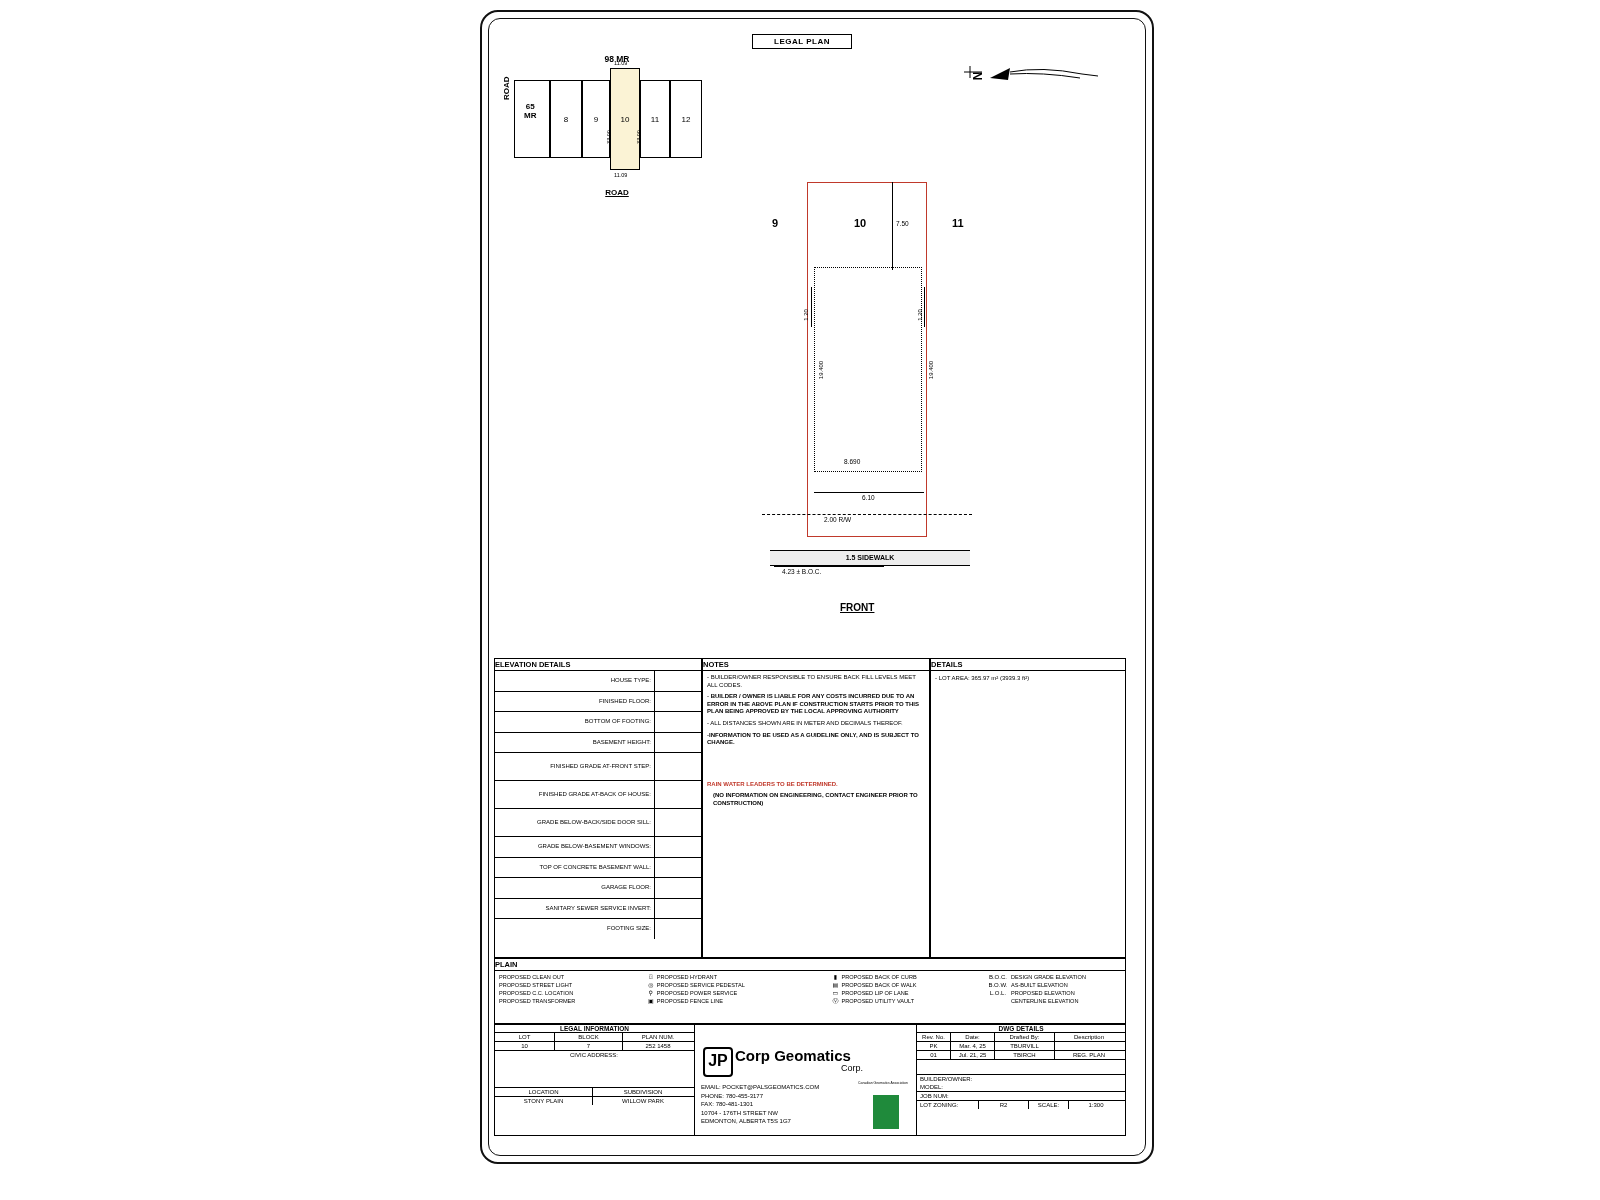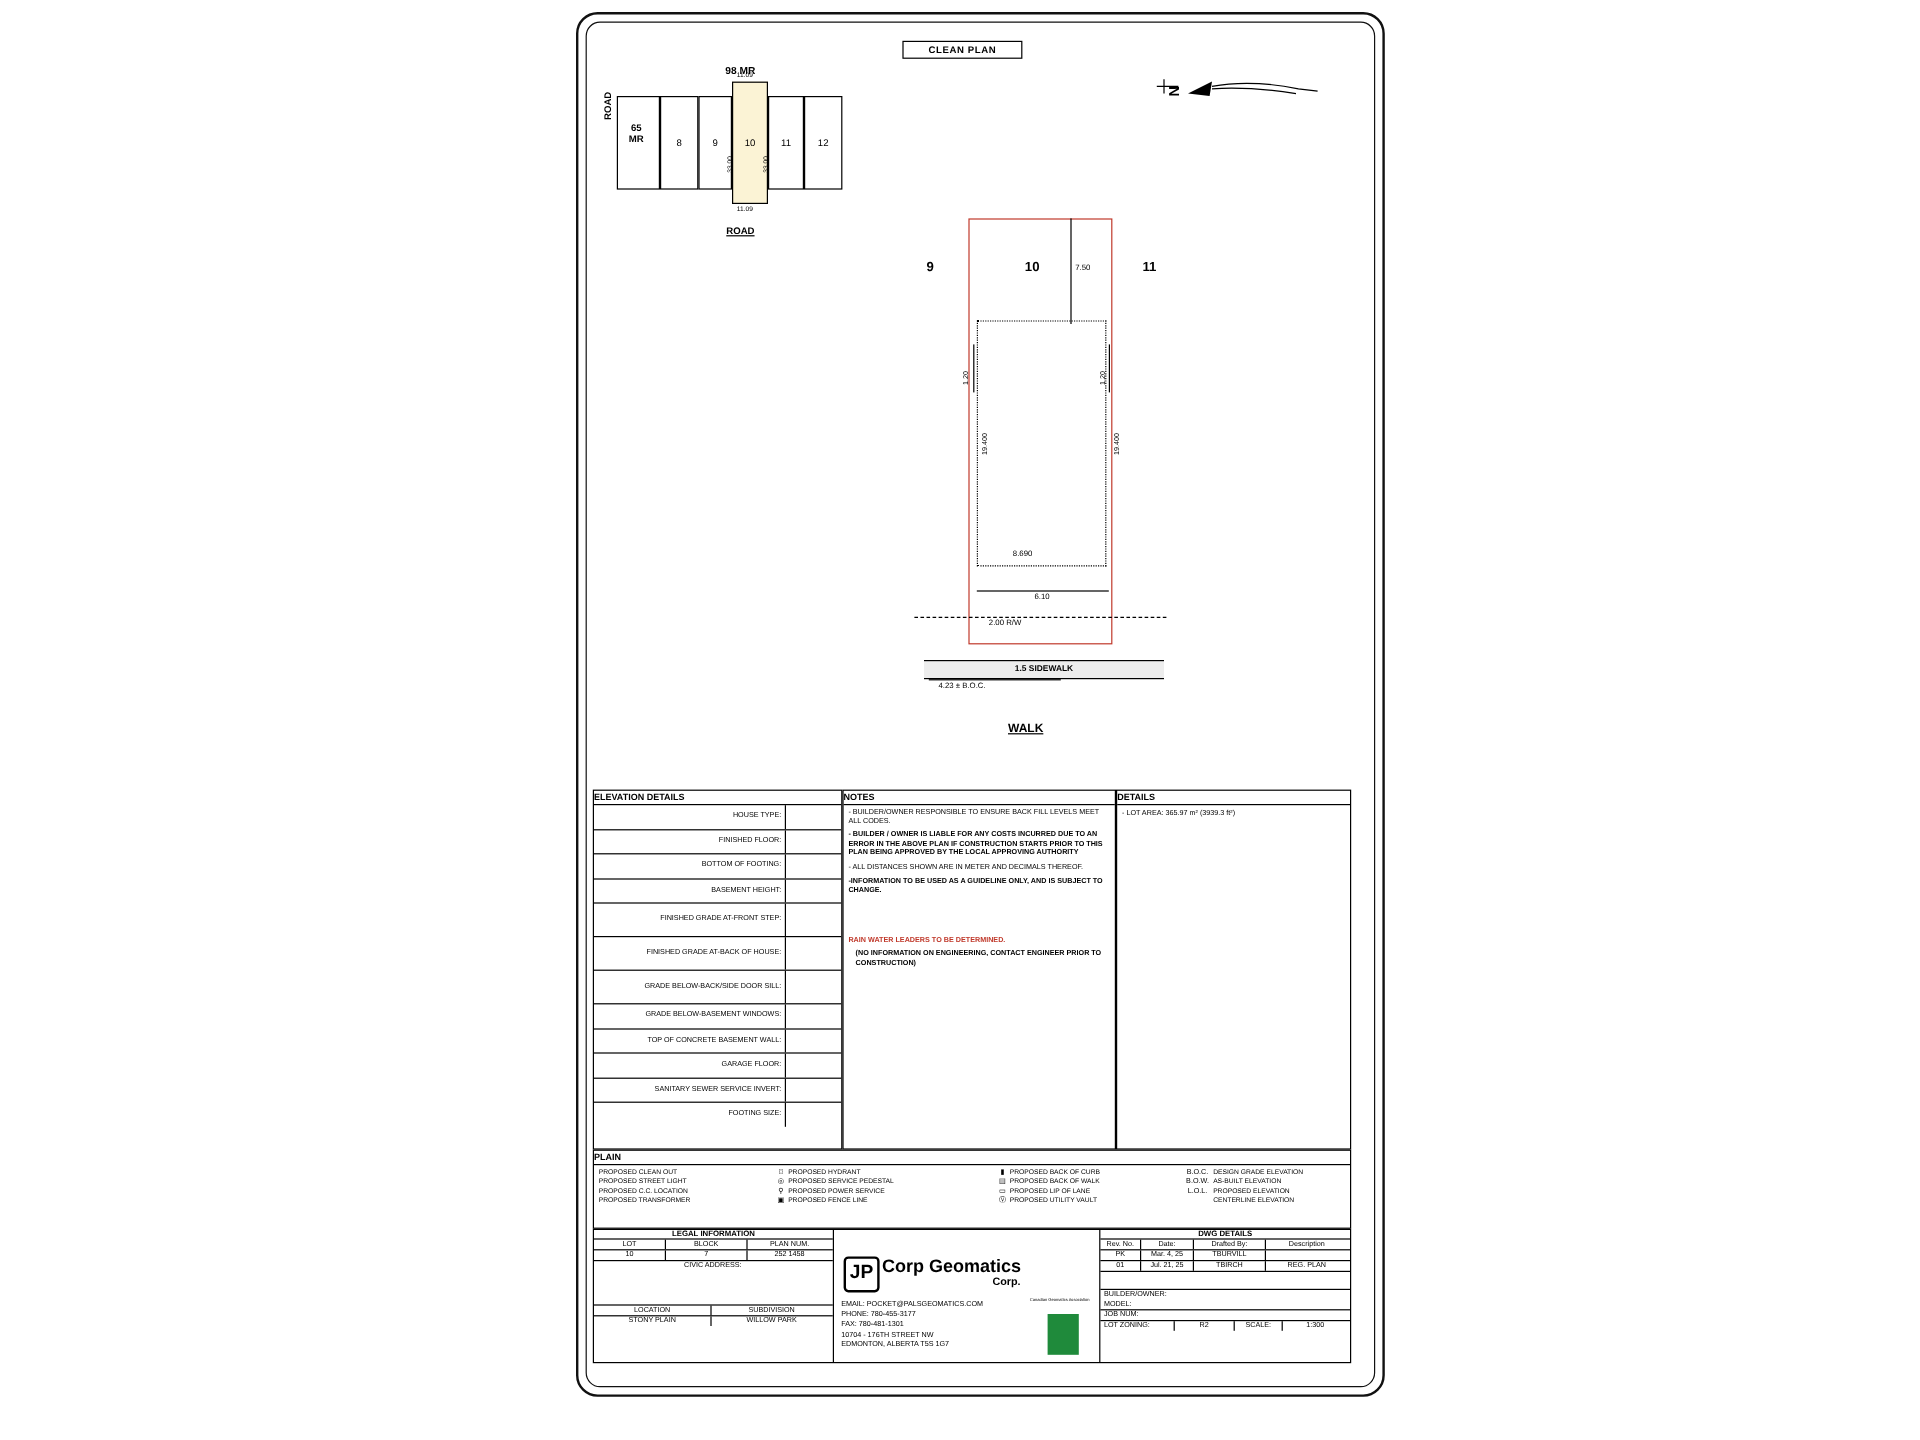"CLEAN PLAN" div.ttl { text: CLEAN -> LEGAL }
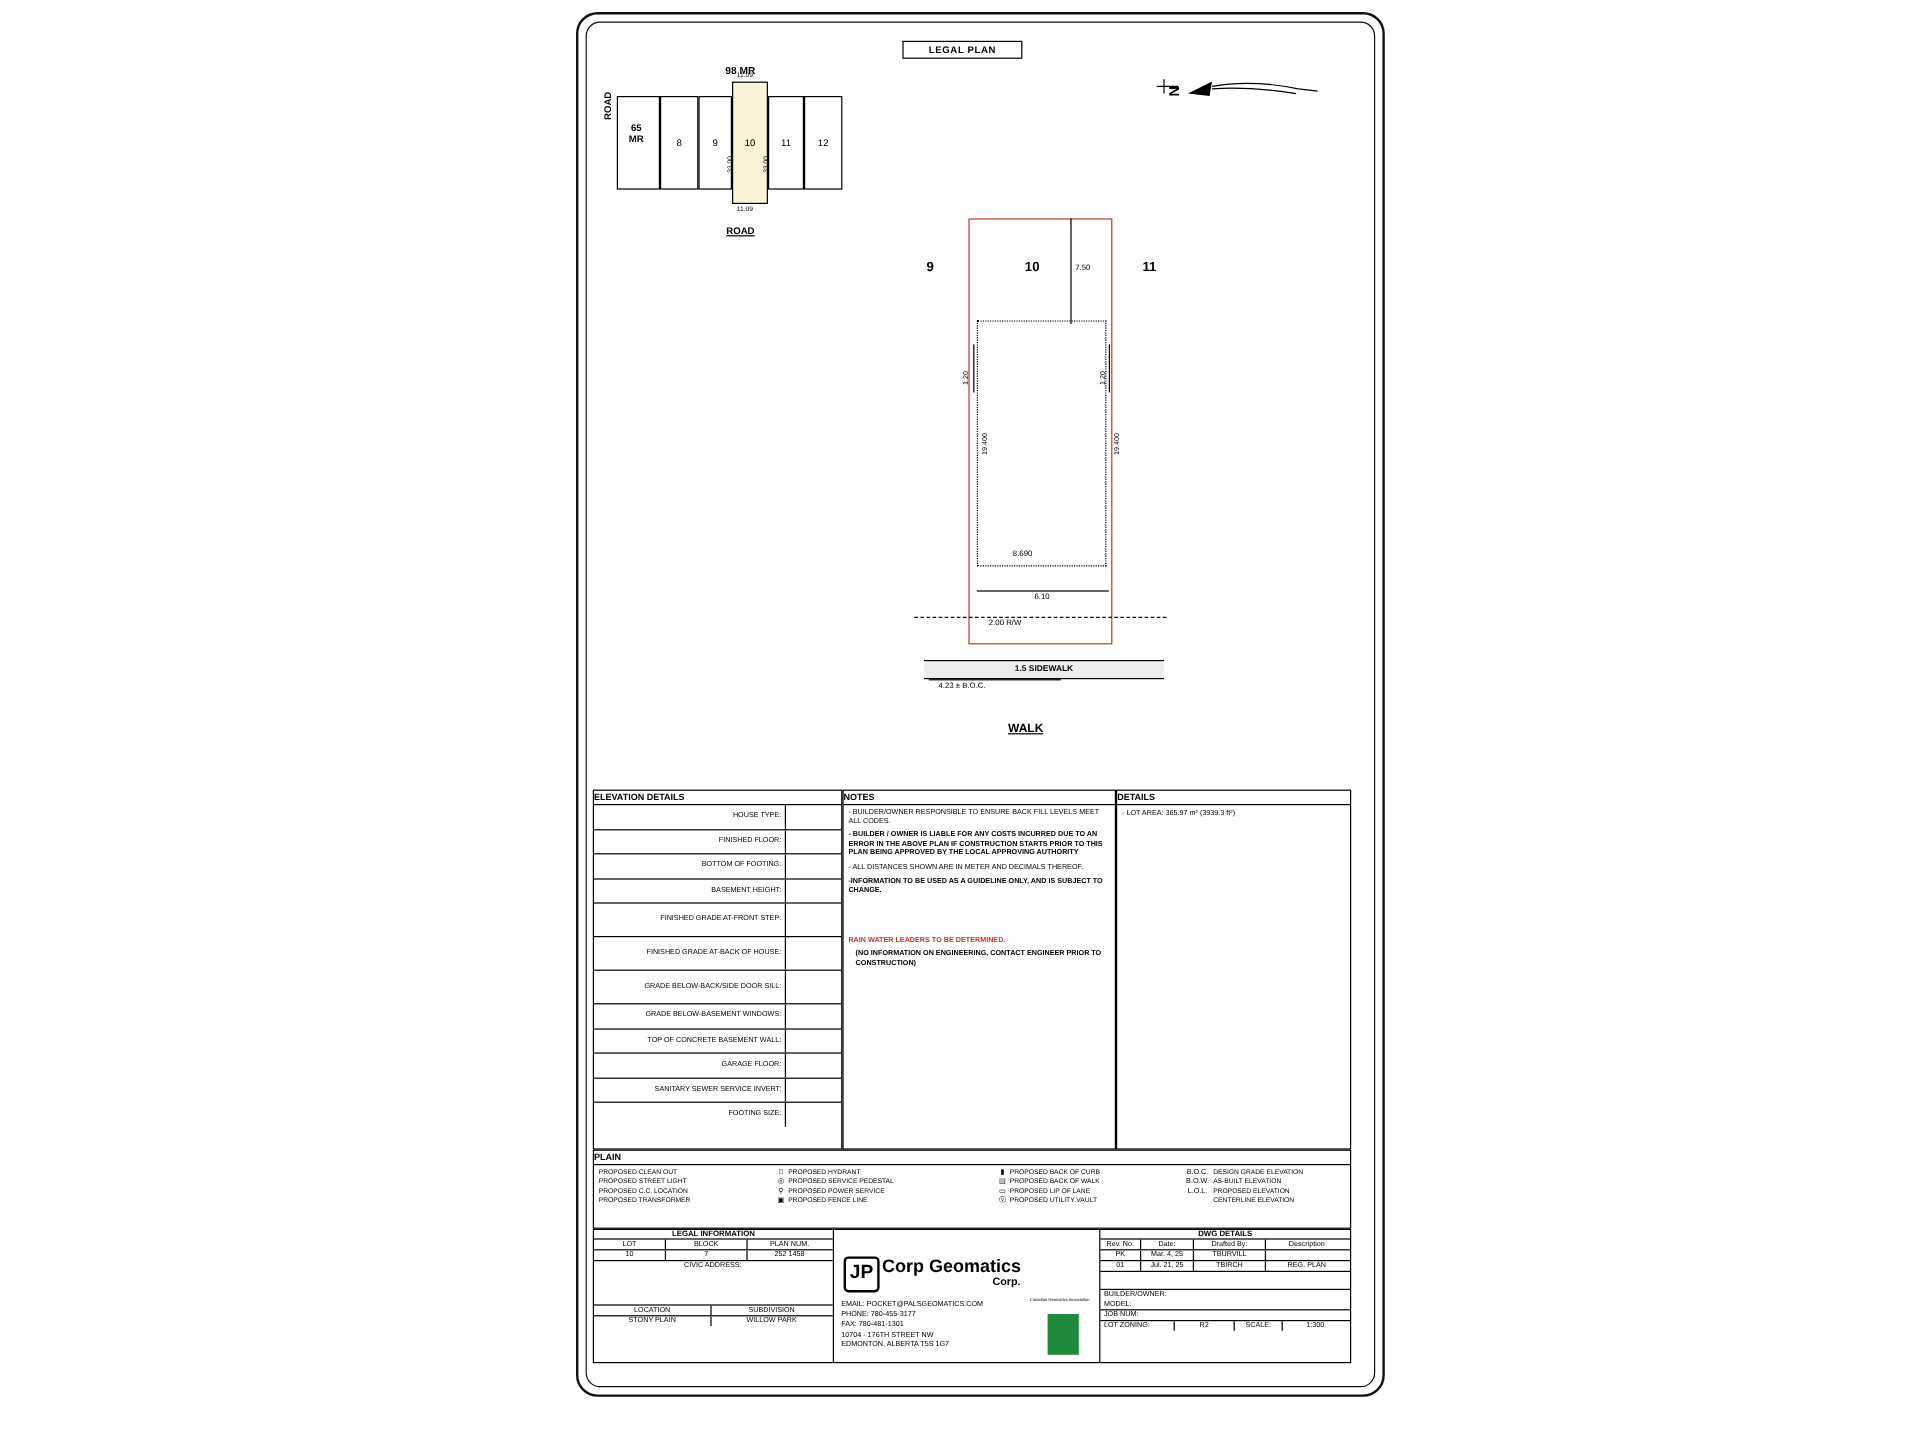"WALK" div { text: WALK -> FRONT }
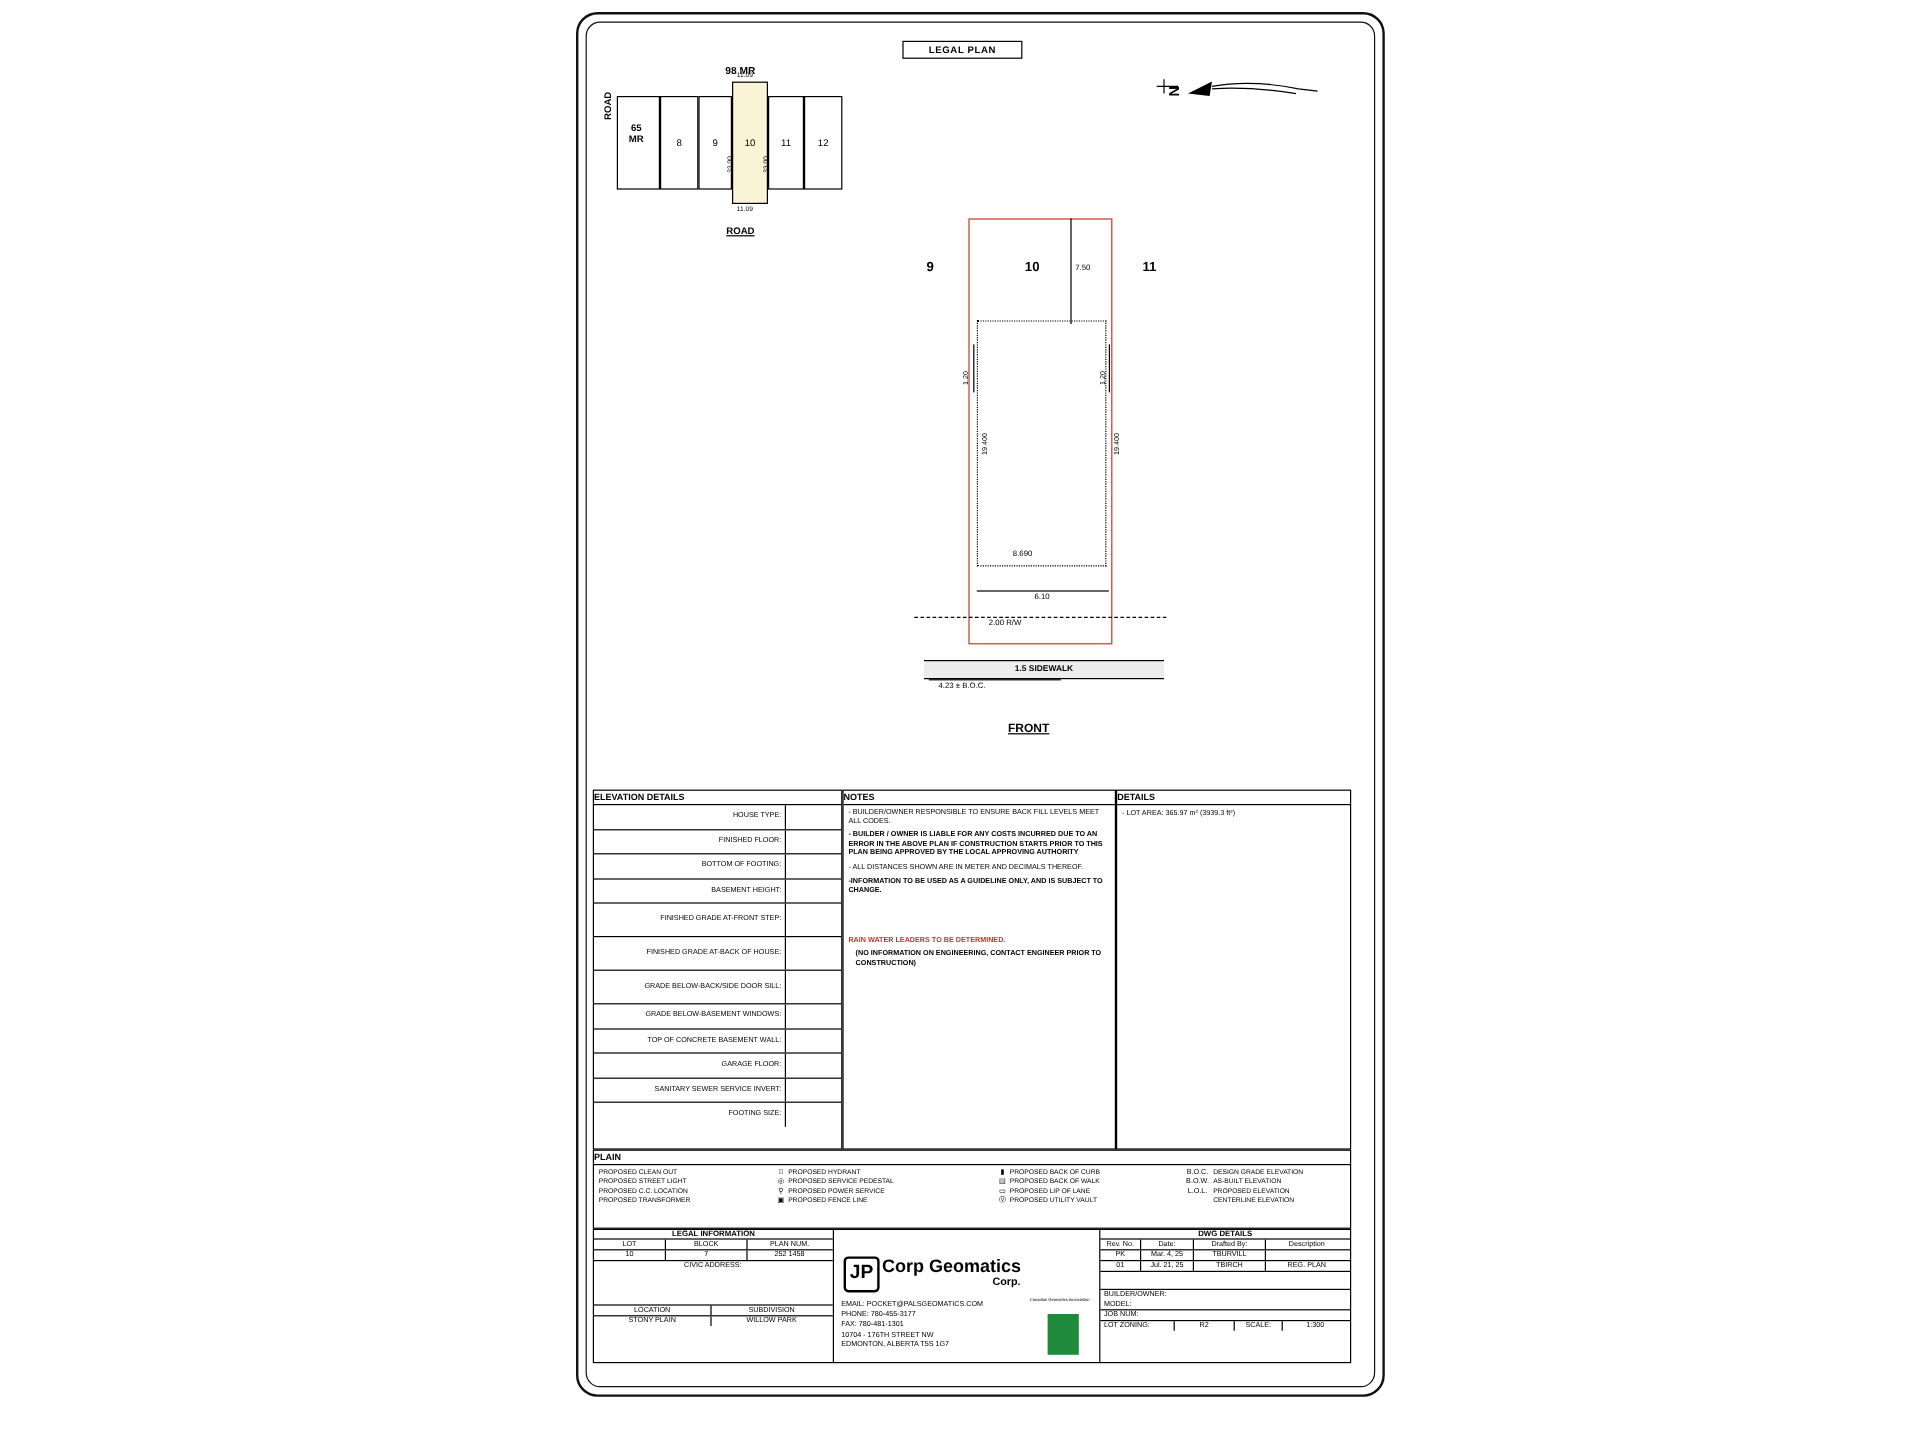"Corp." #logo-corp { font-weight: bold -> normal; left: 132px -> 146px }
